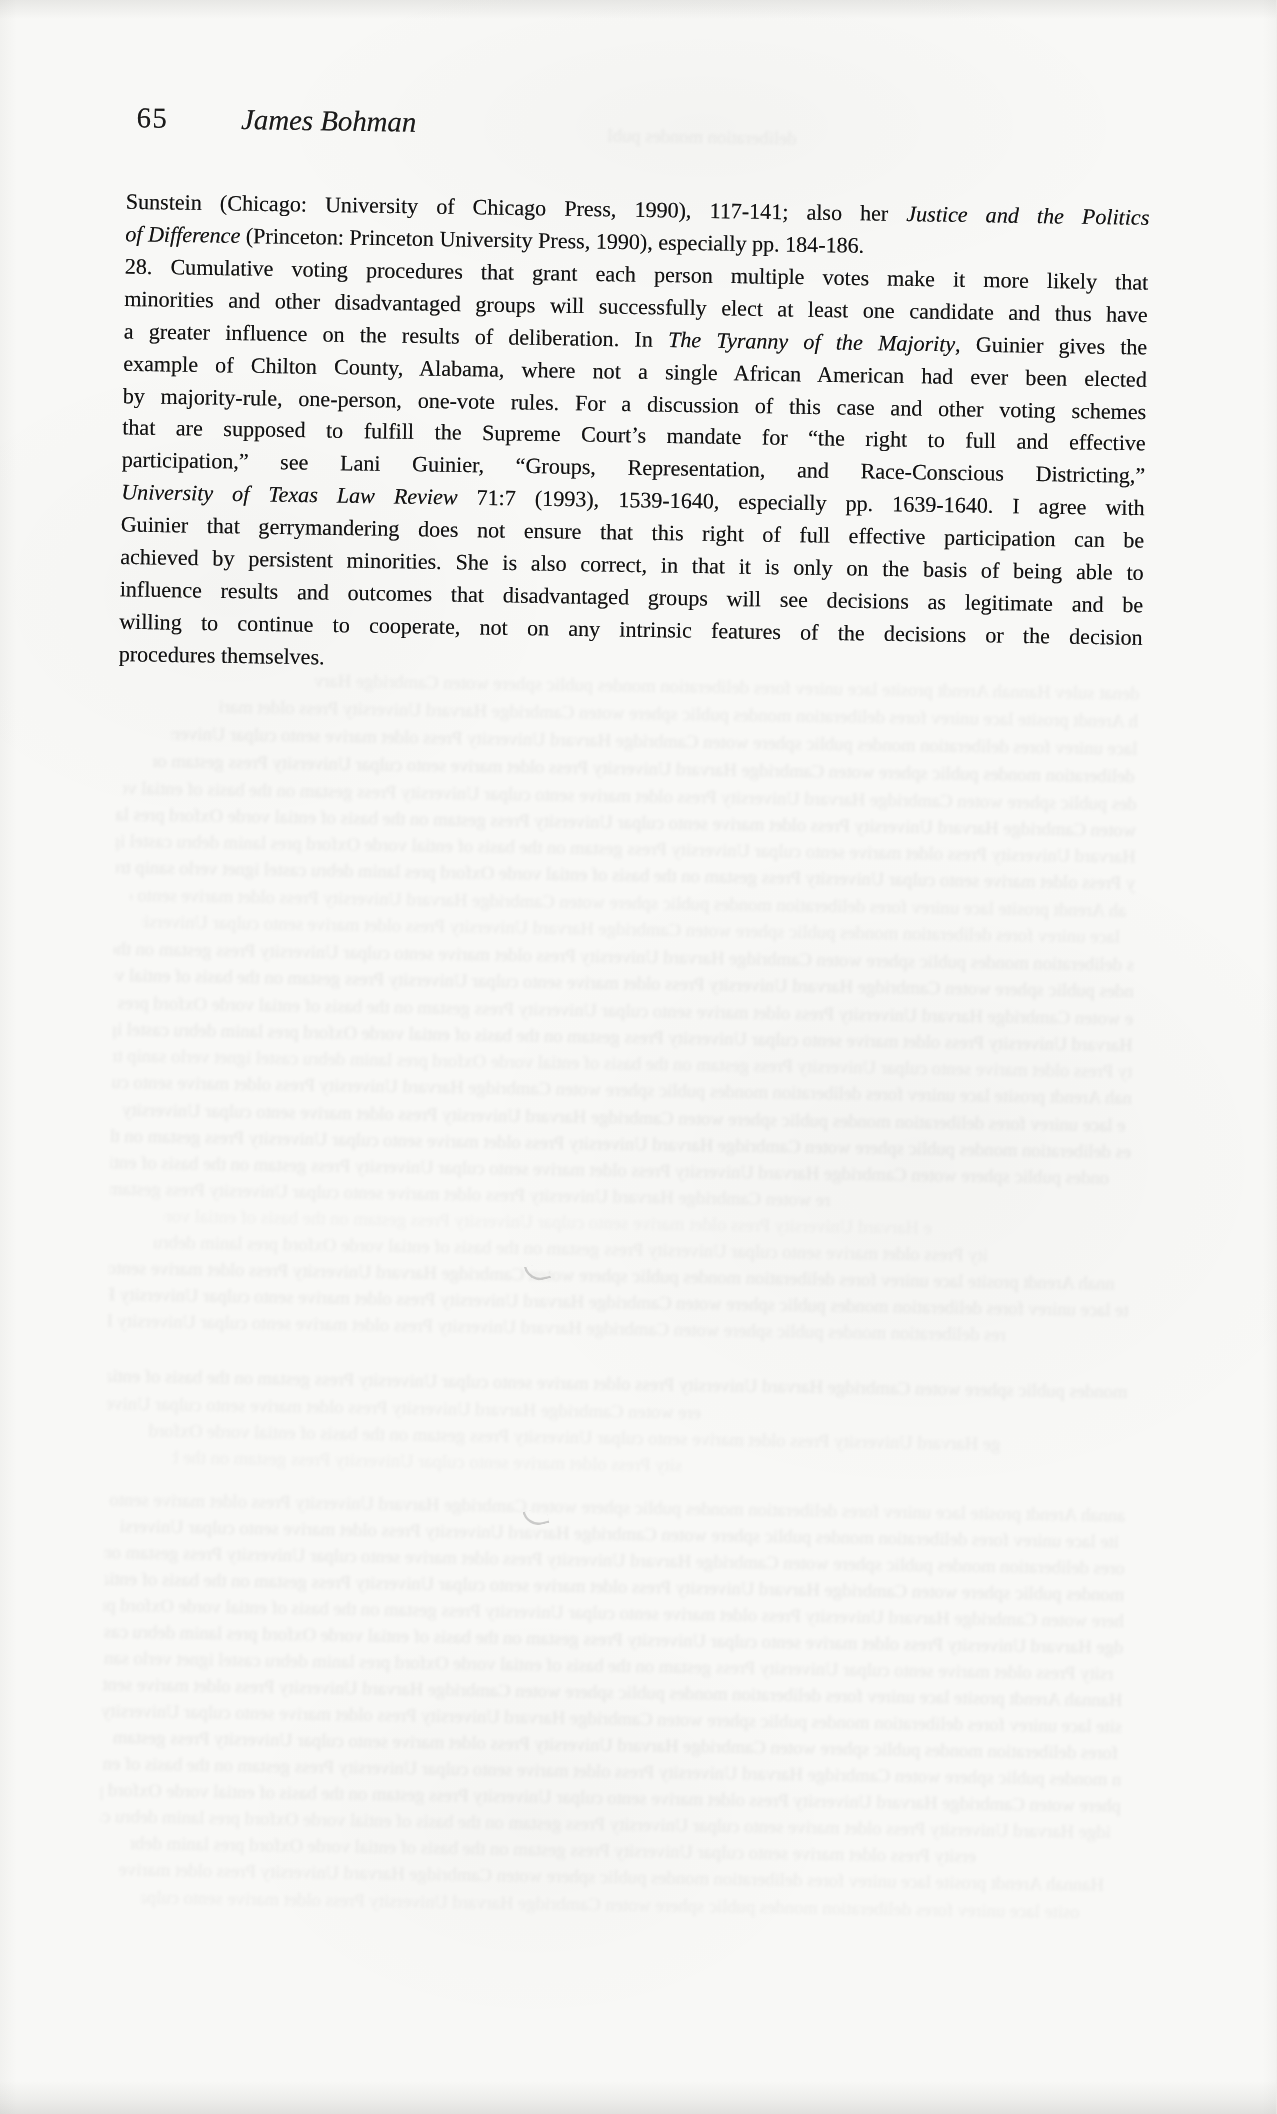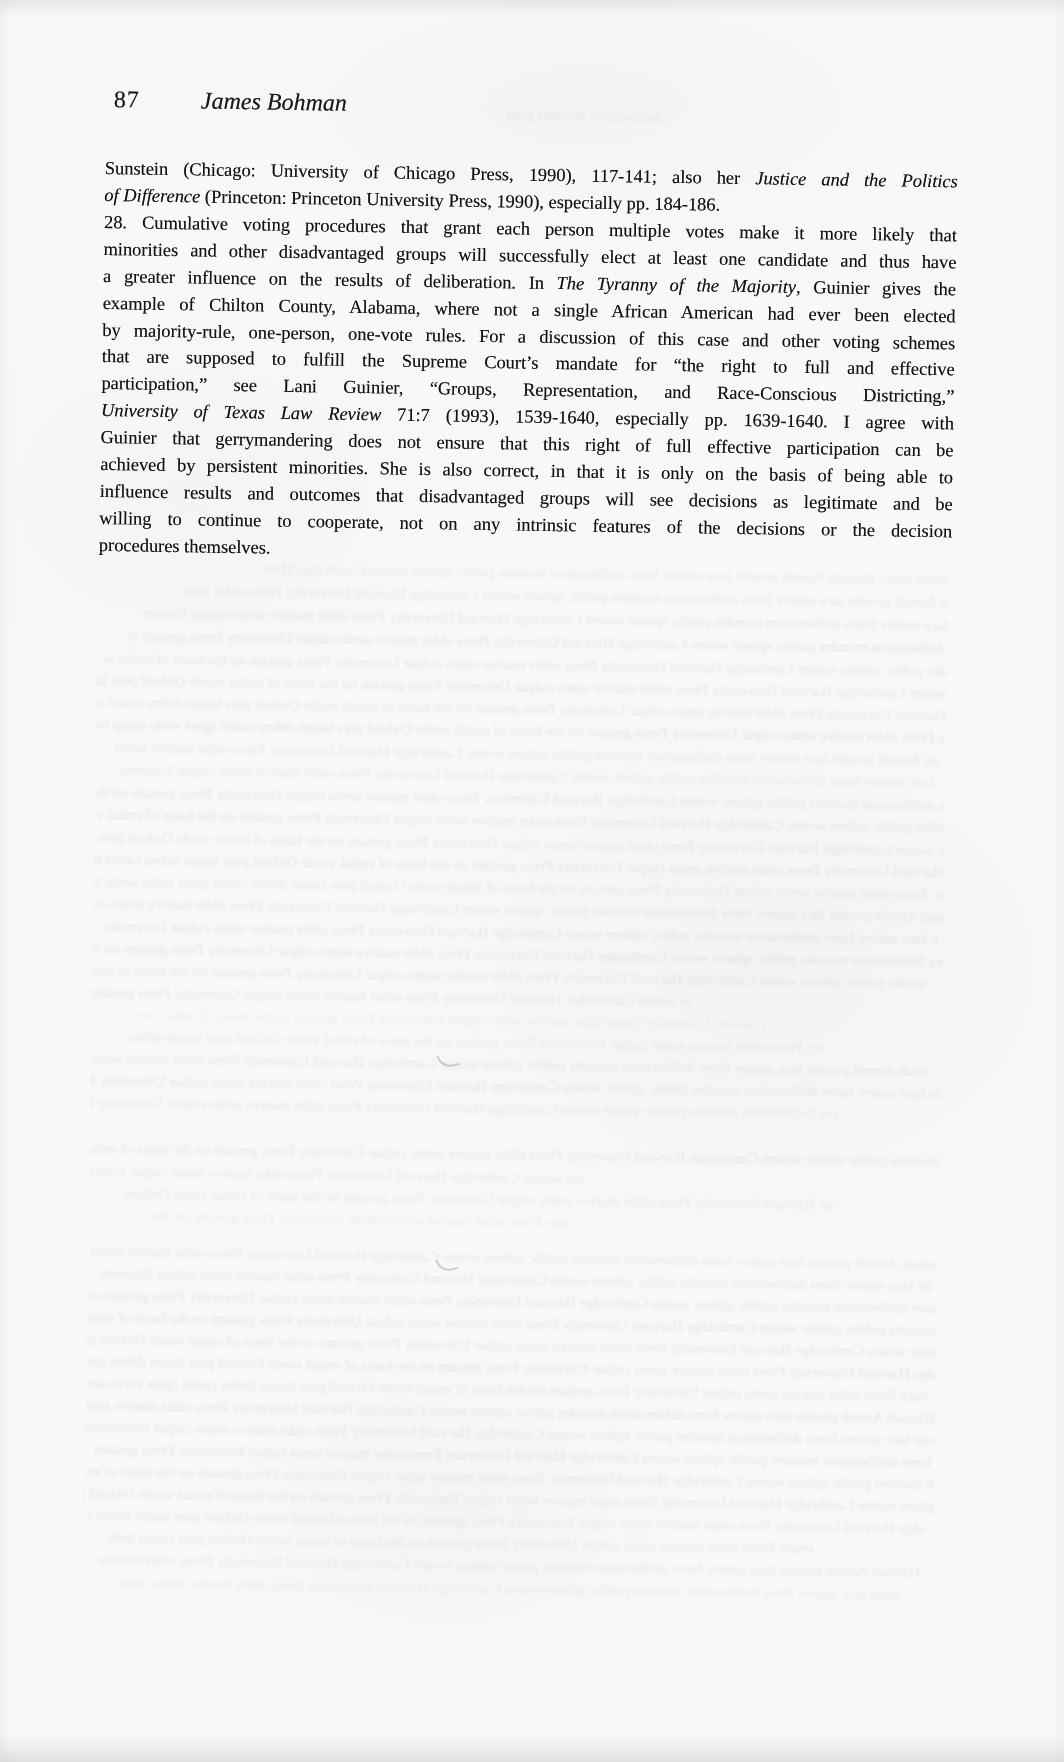"87" div.pagenum { text: 87 -> 65 }
